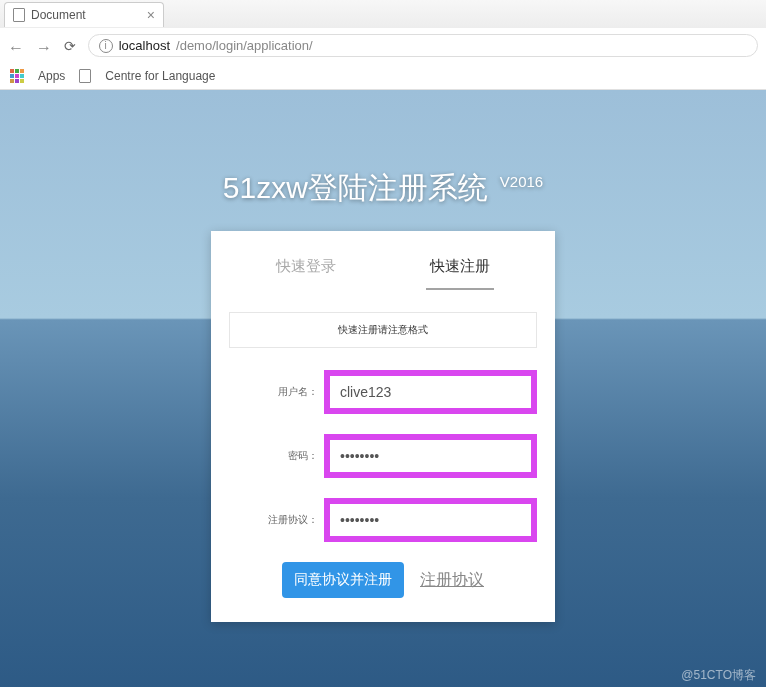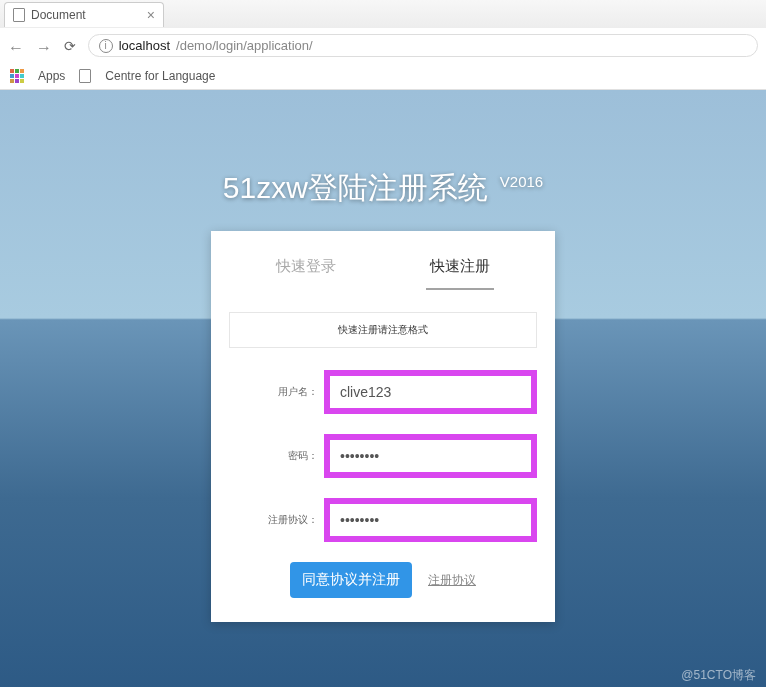"注册协议" .agreement-link { font-size: 12px -> 16px }
